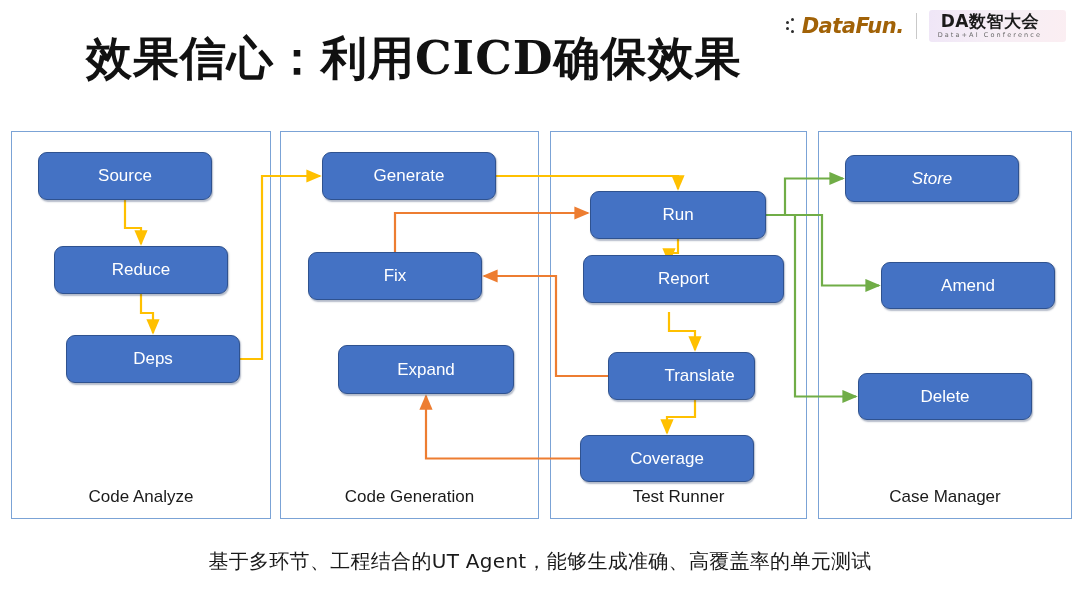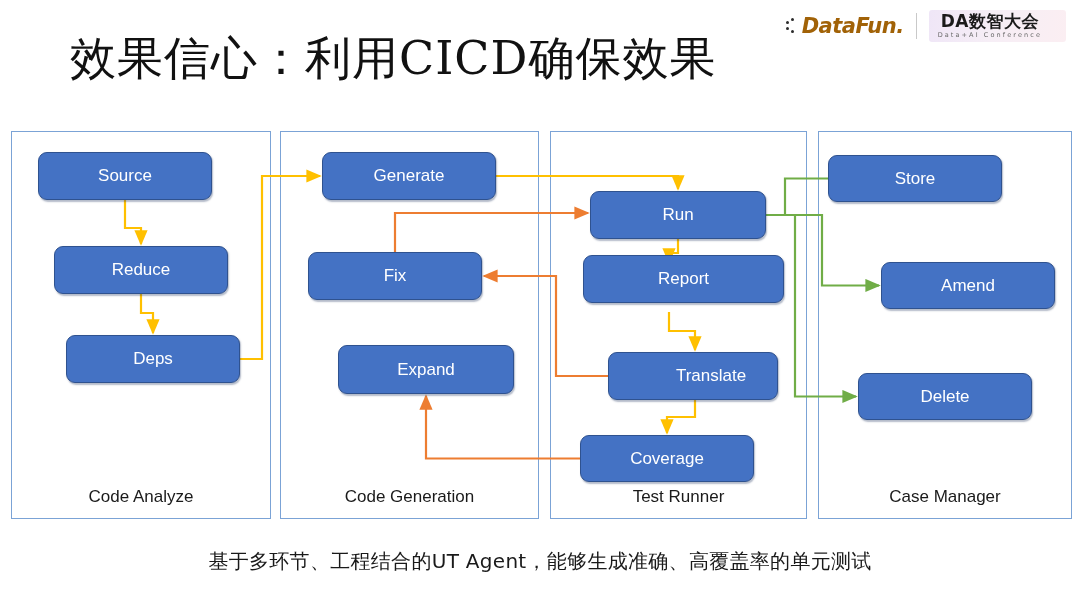"效果信心：利用CICD确保效果" .title { font-weight: 400 -> 700; left: 70px -> 86px }
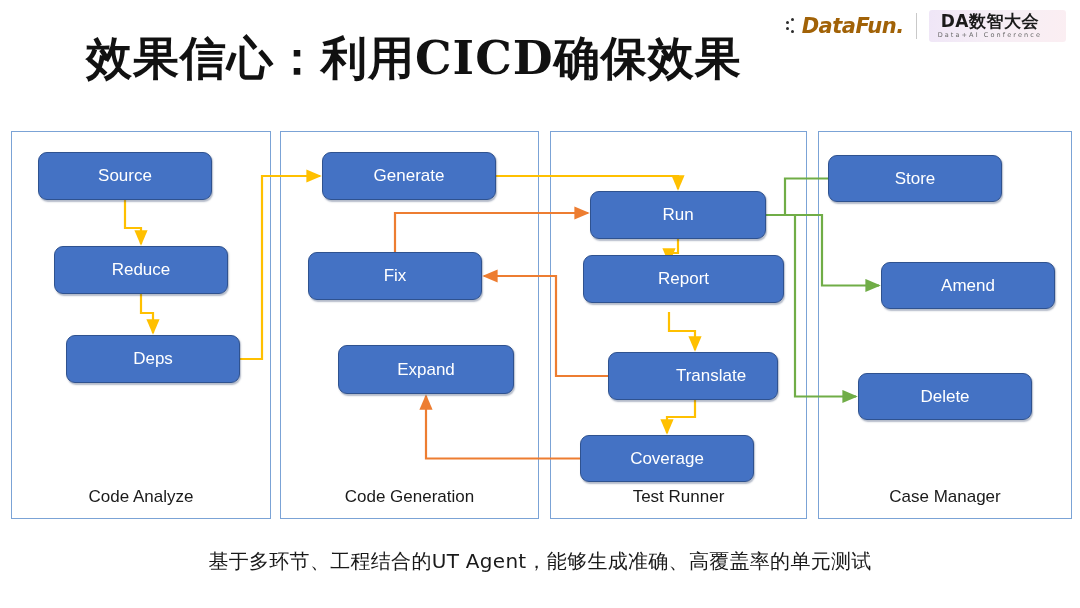"Store" div.node { font-style: none -> italic; left: 828px -> 845px }
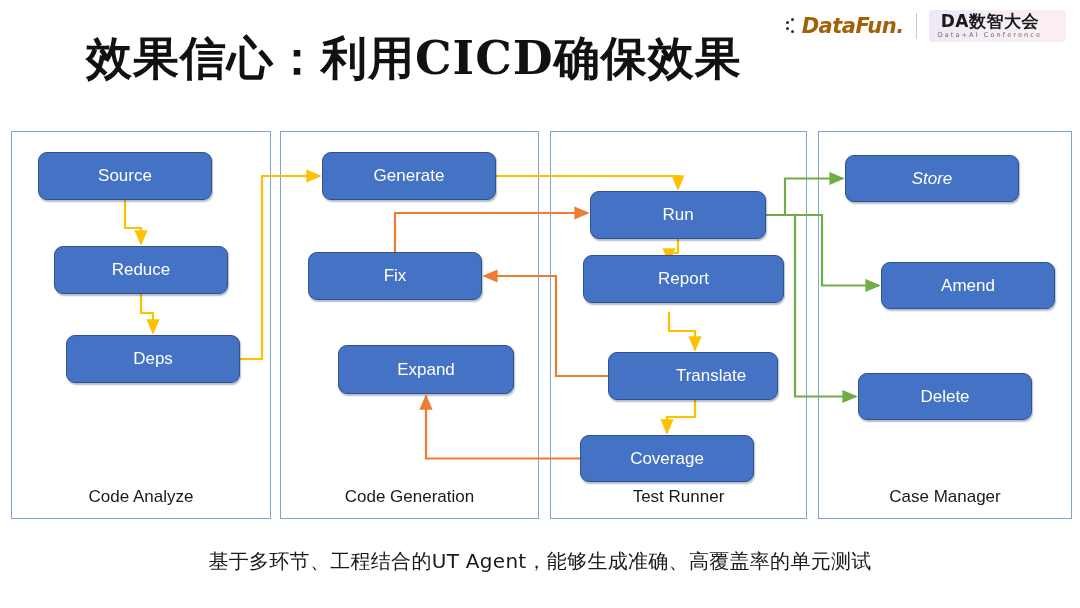"Translate" div.node { width: 170px -> 147px }
